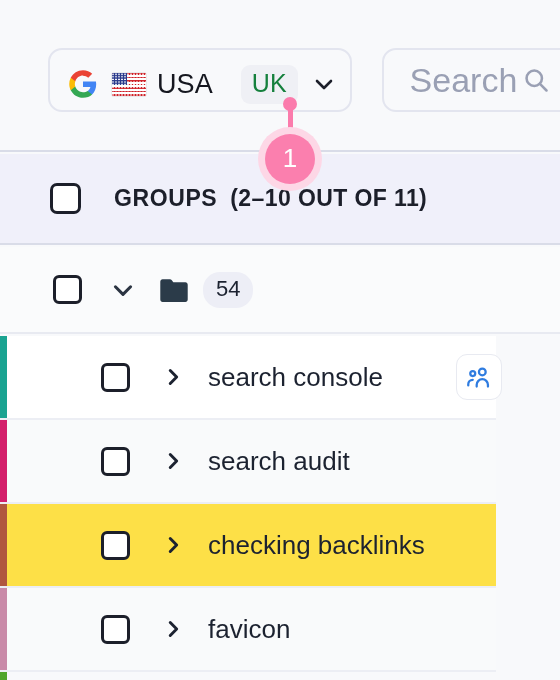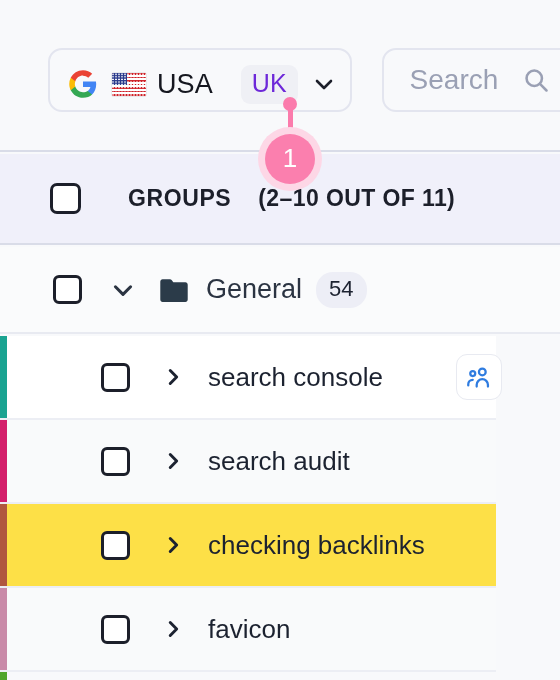"UK" .alt-chip { color: #6d28d9 -> #15803d }
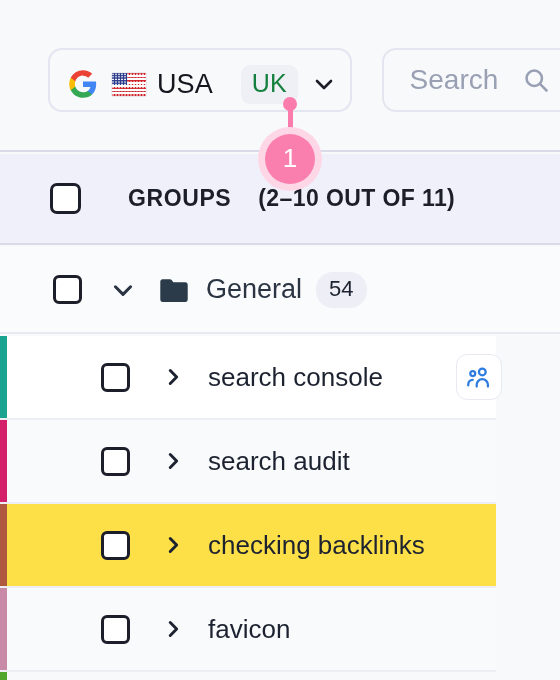"Search" .search-input { font-size: 28px -> 34px }
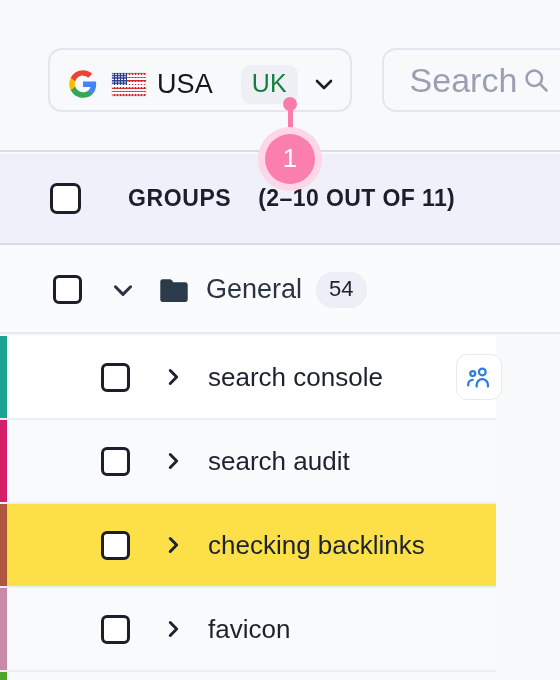"GROUPS" .groups-bar { gap: 14px -> none }
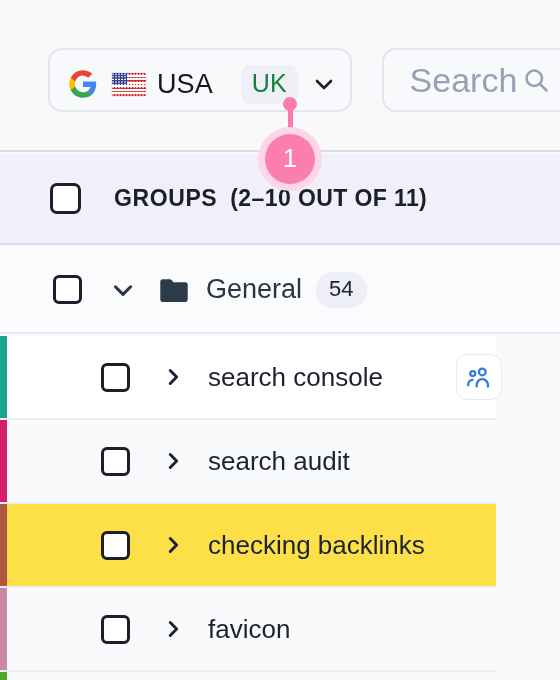"General" span.folder-name { html: <span>General</span> -> none }
